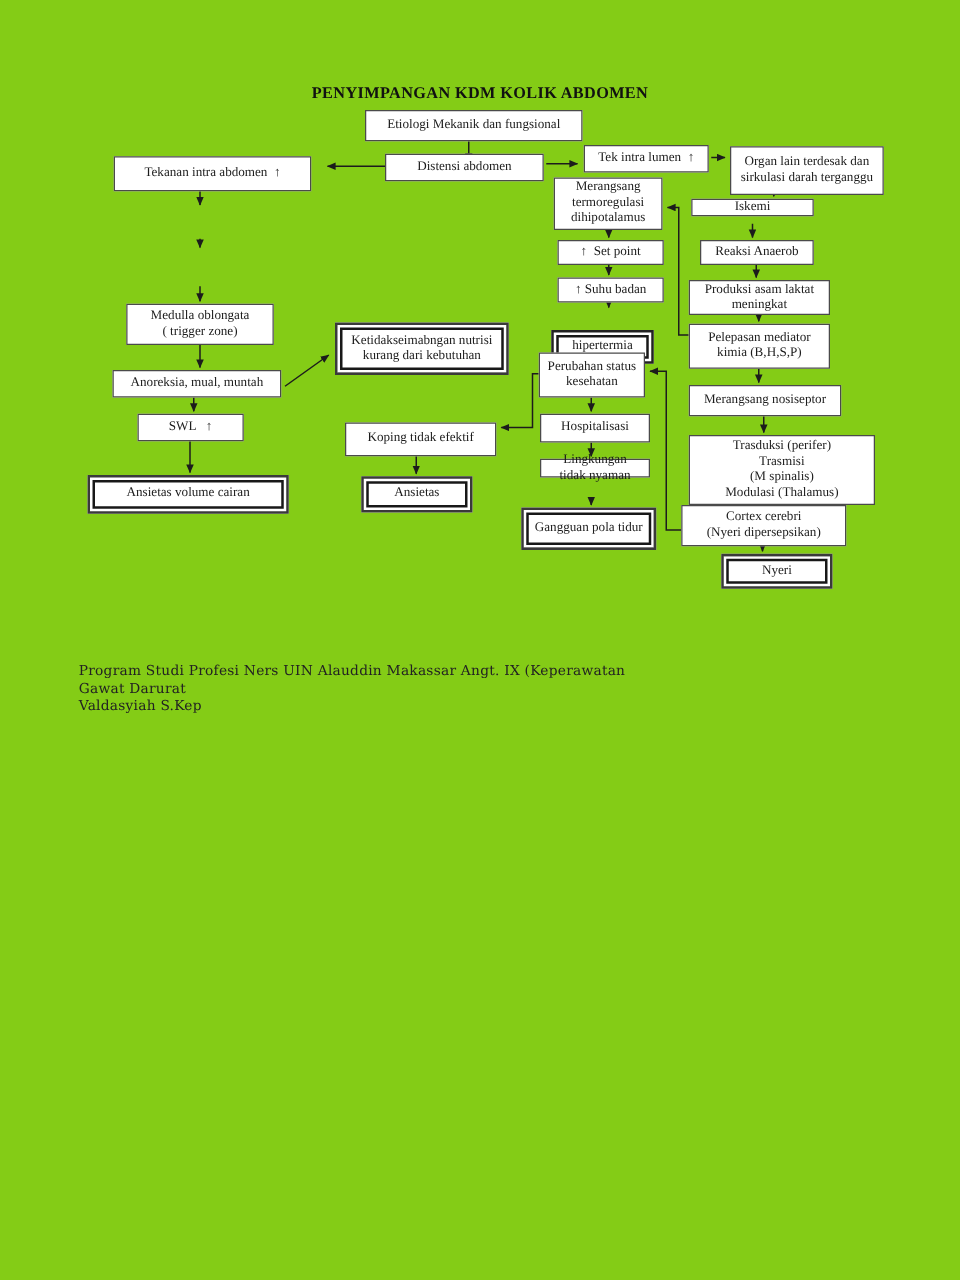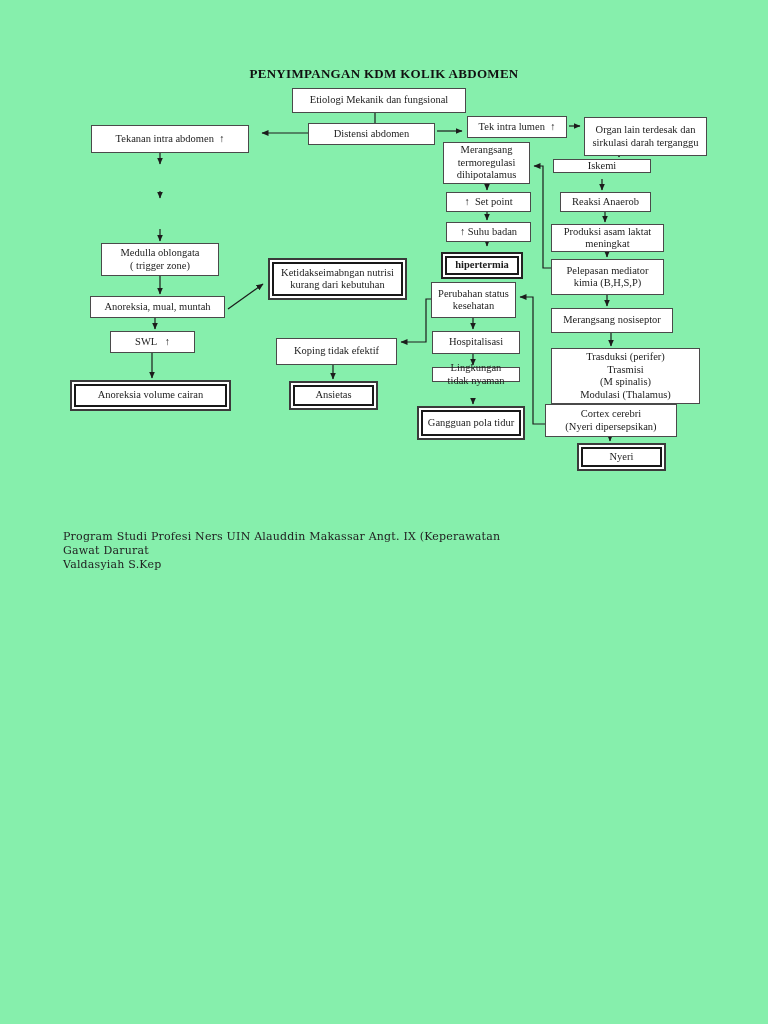"PENYIMPANGAN KDM KOLIK ABDOMEN" #page { background: #86efac -> #84cc16 }
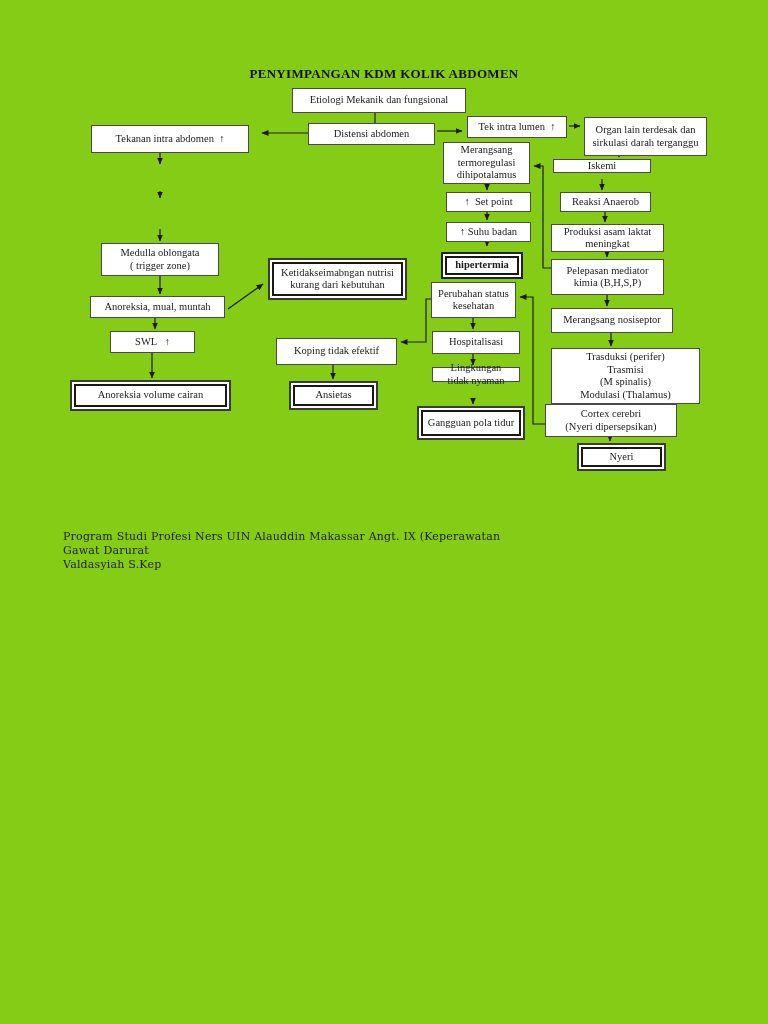"hipertermia" div.box { font-weight: bold -> none; top: 252px -> 264px }
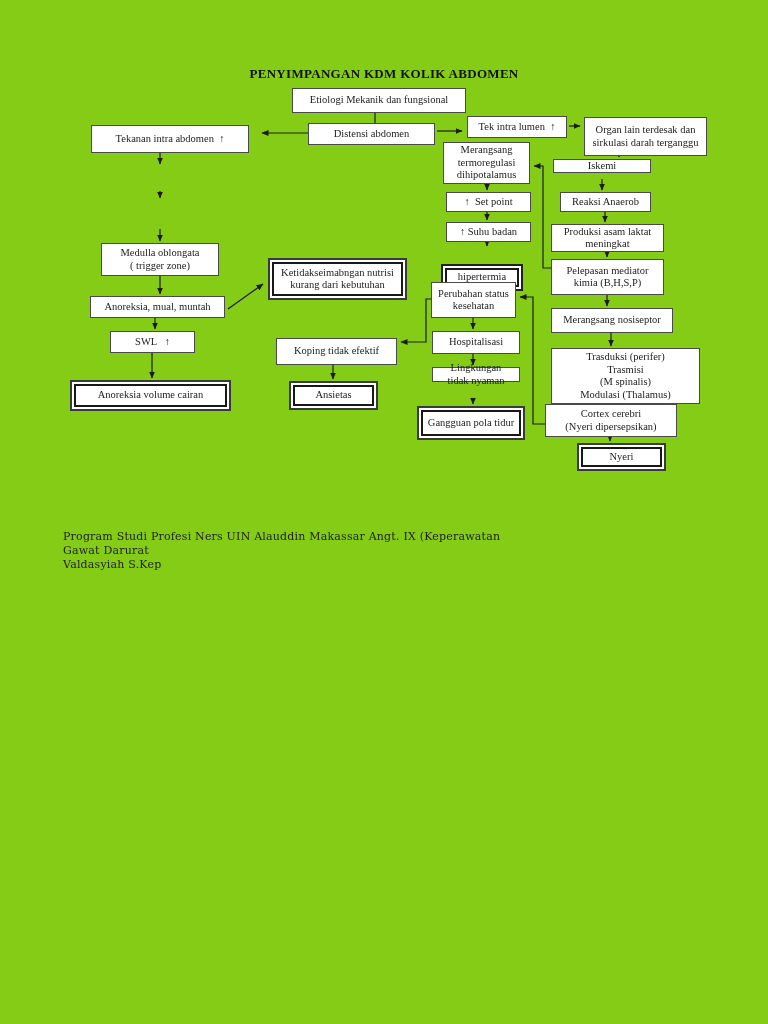"Anoreksia volume cairan" div.box { text: Anoreksia -> Ansietas }
